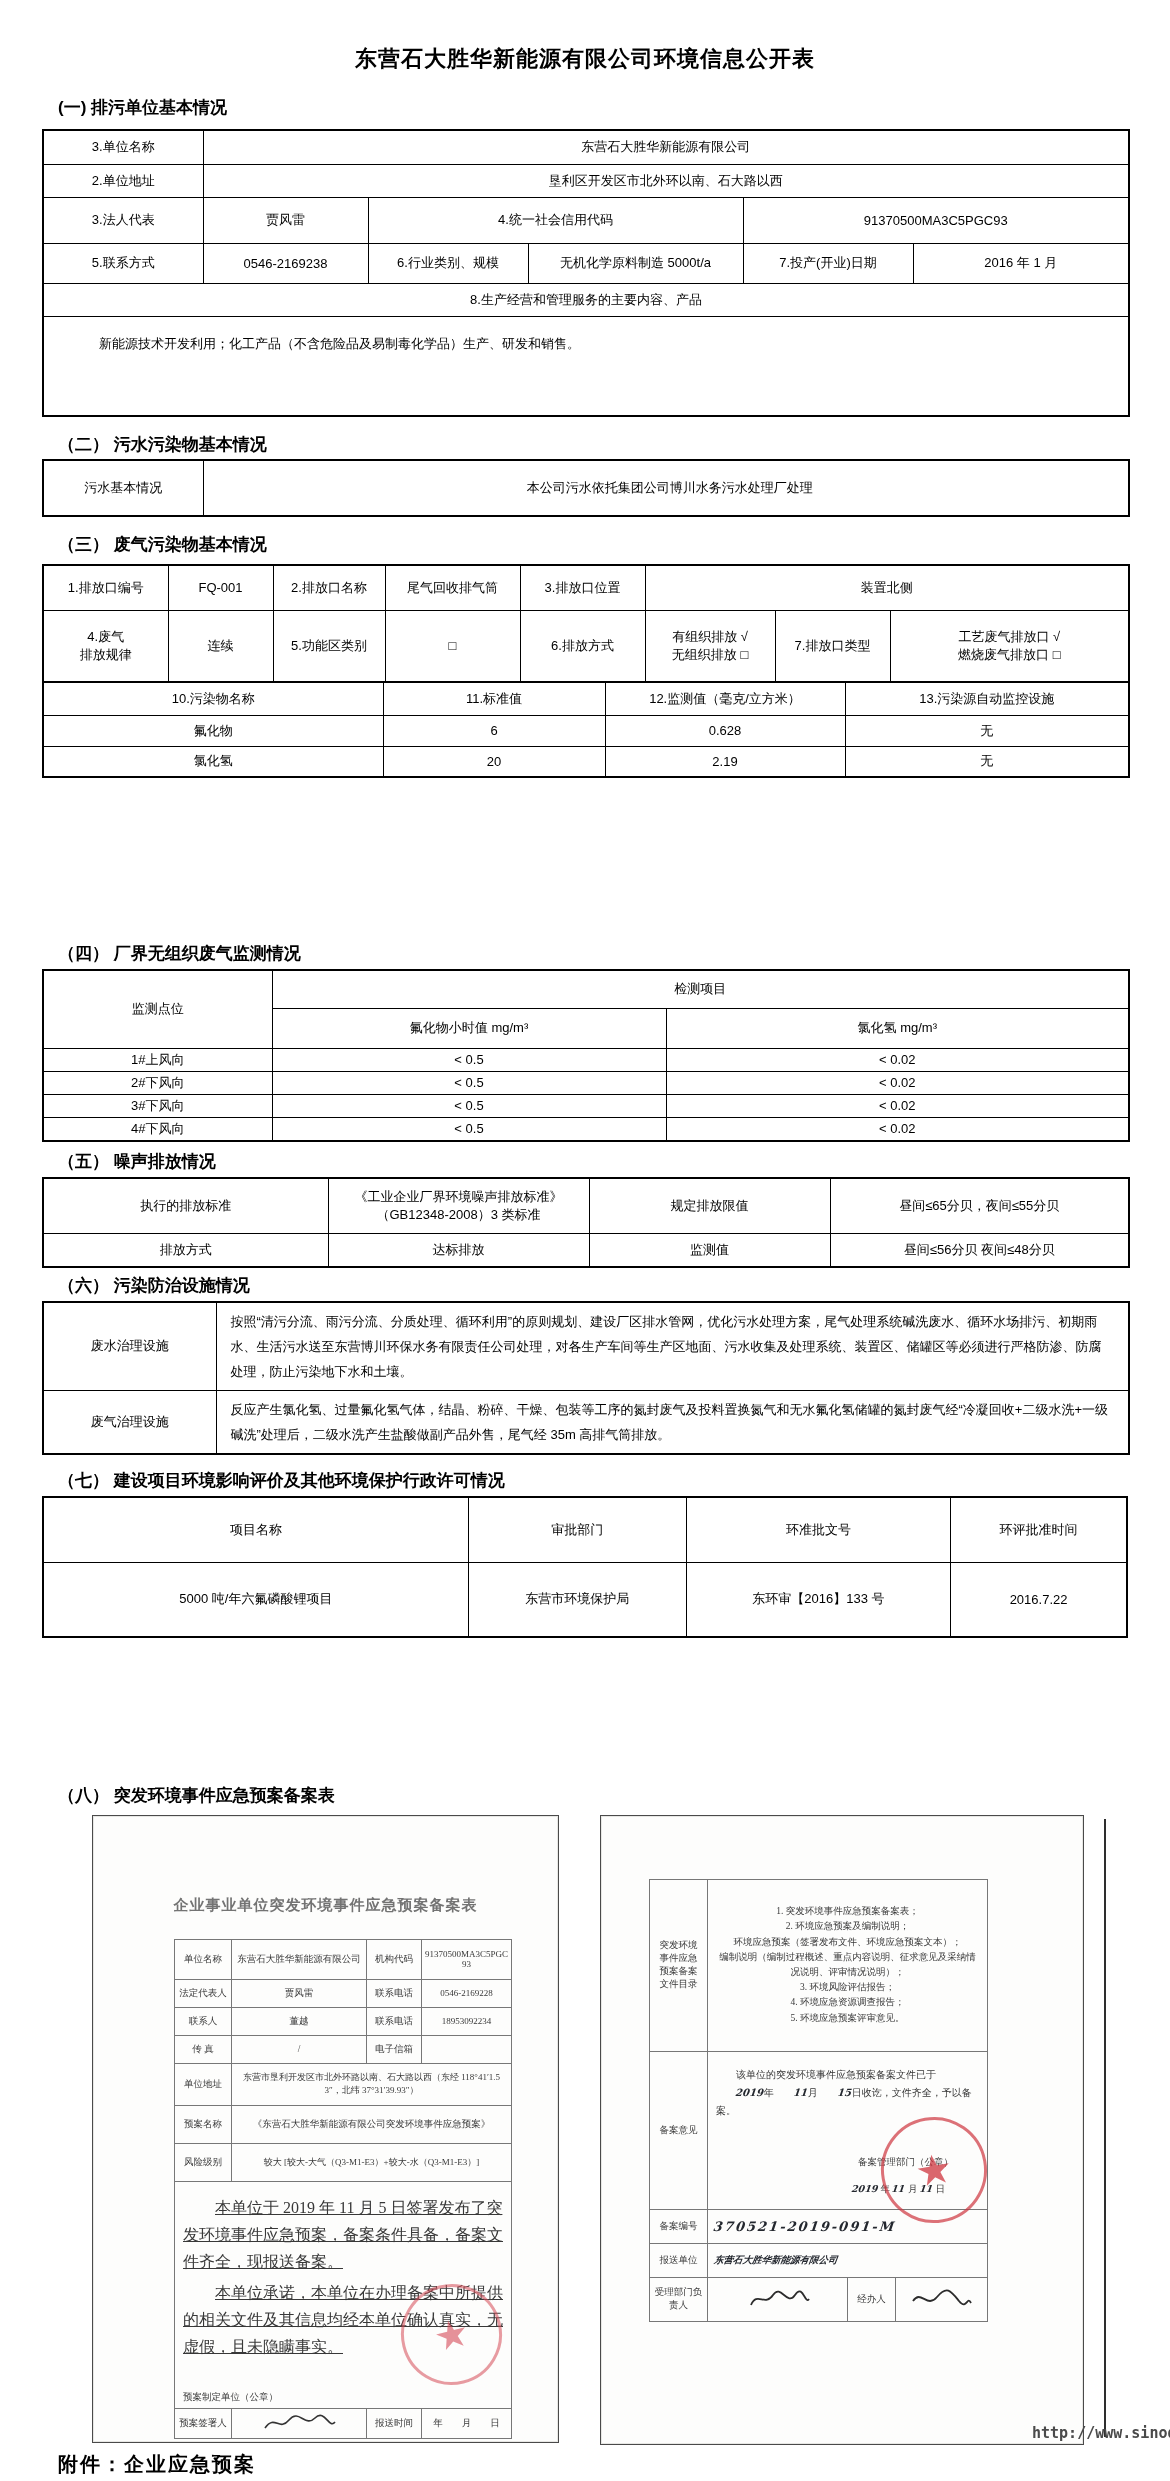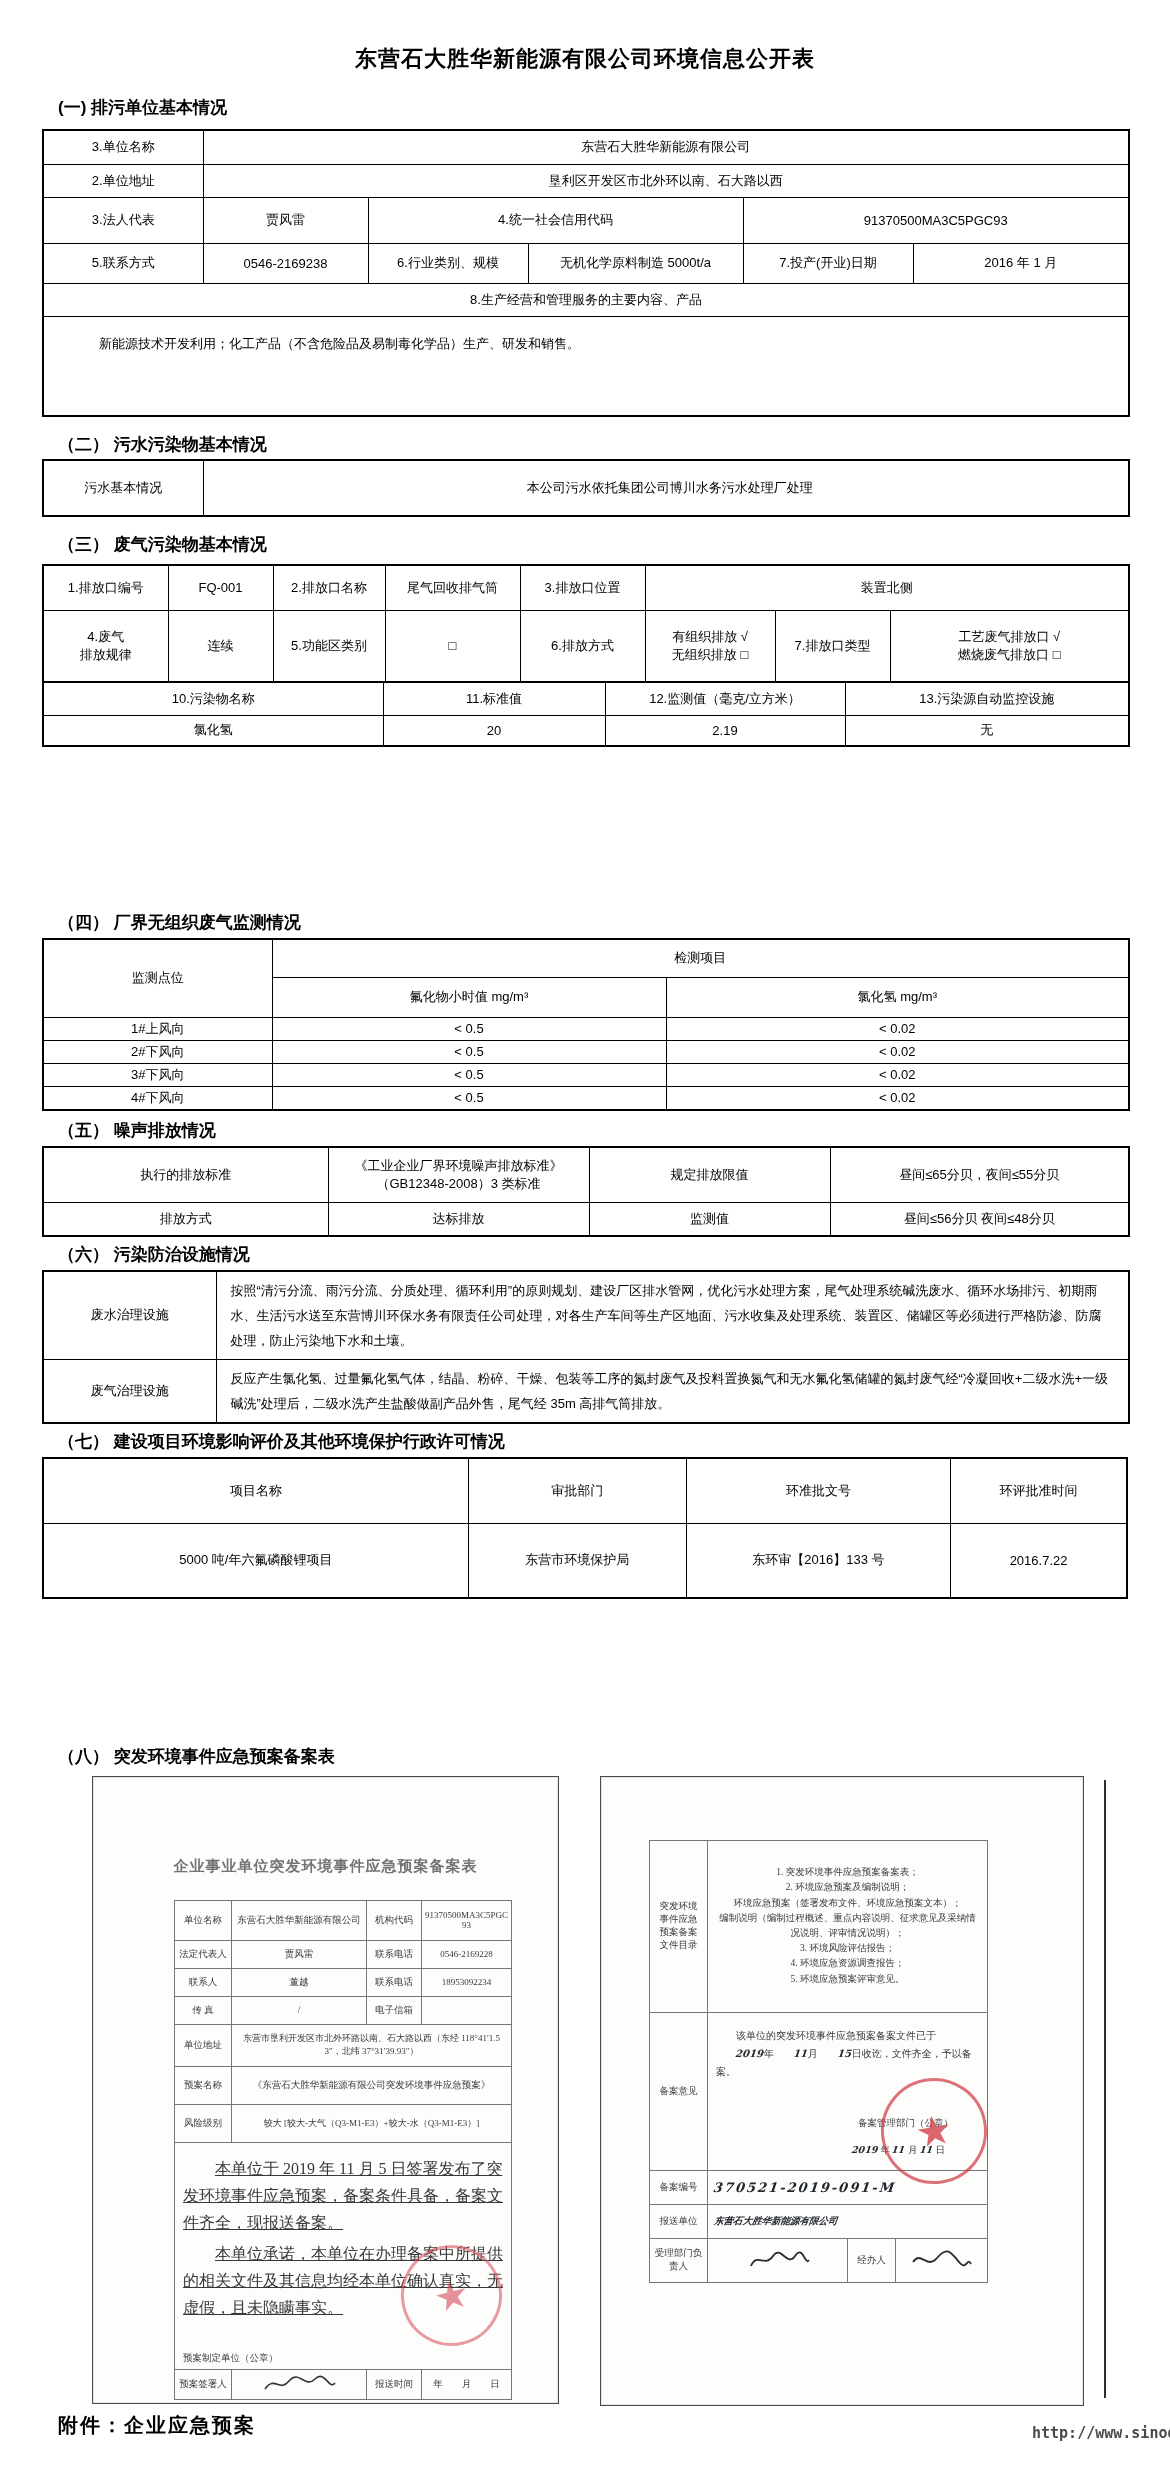"氟化物" tr { html: none -> <tr> <td>氟化物</td> <td>6</td> <td>0.628</td> <td>无</td> </tr> }
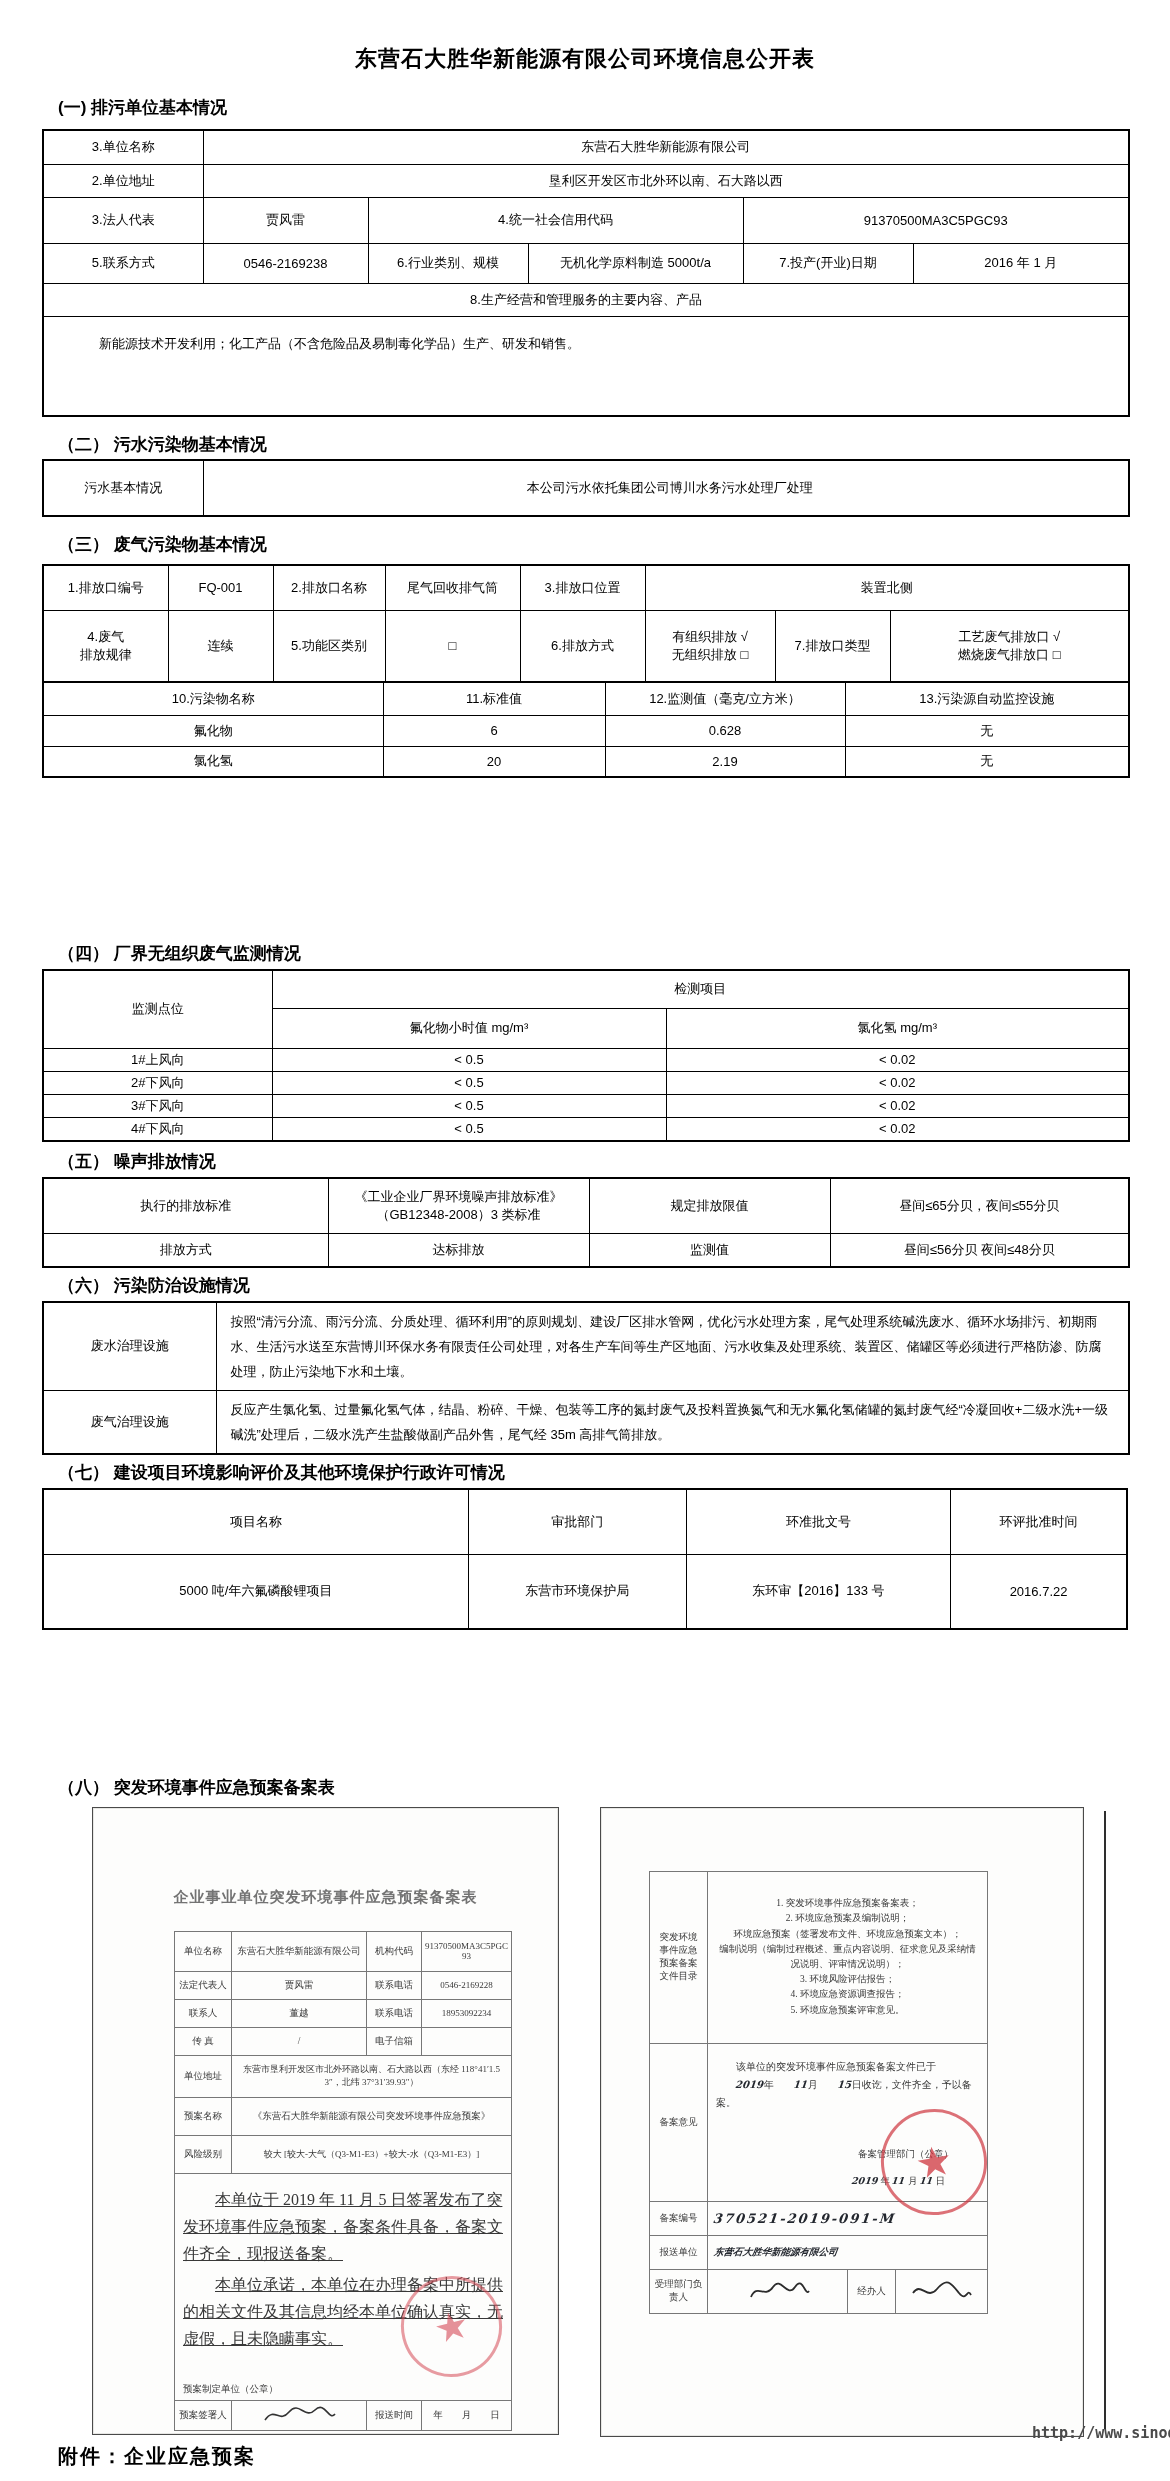"（七） 建设项目环境影响评价及其他环境保护行政许可情况" div.sec-h { margin-top: 6px -> 14px }
